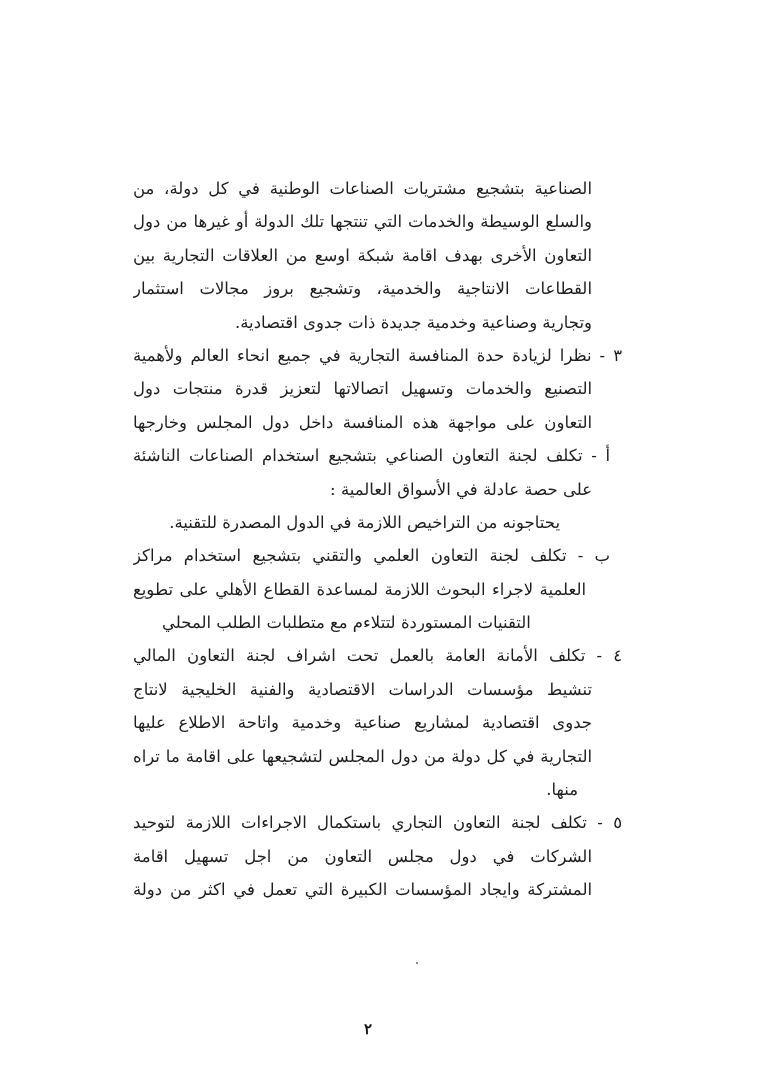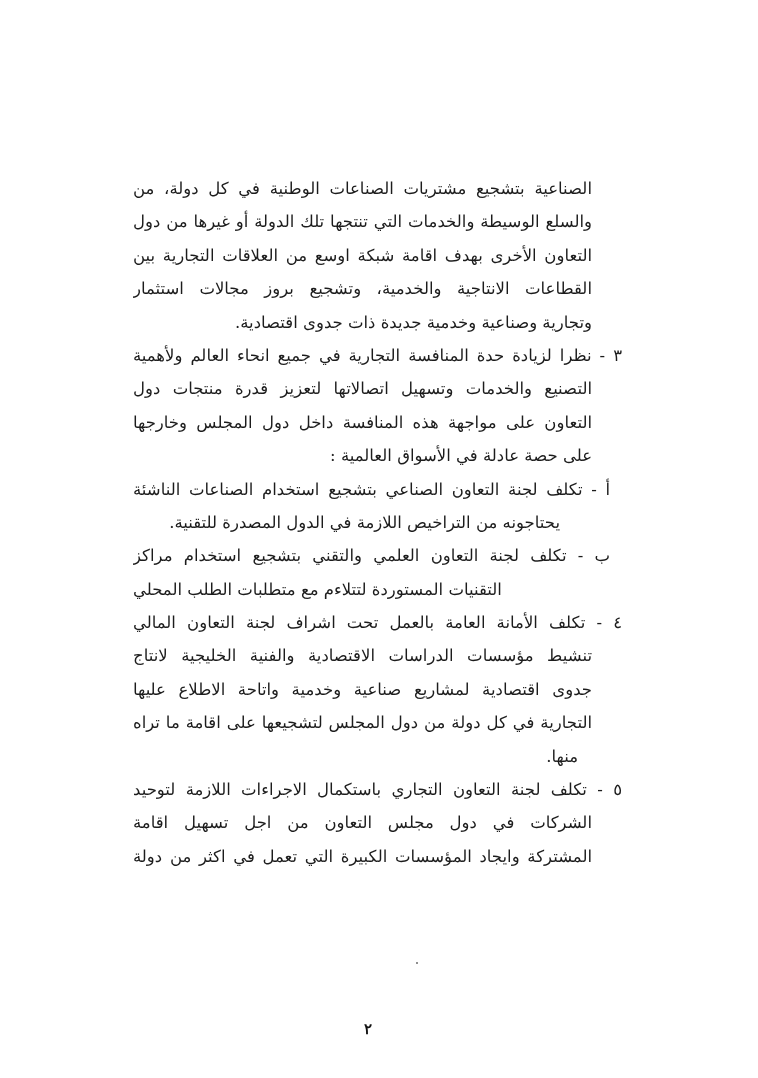"على حصة عادلة في الأسواق" div.line { order: before "أ - تكلف لجنة التعاون" -> after "أ - تكلف لجنة التعاون" }
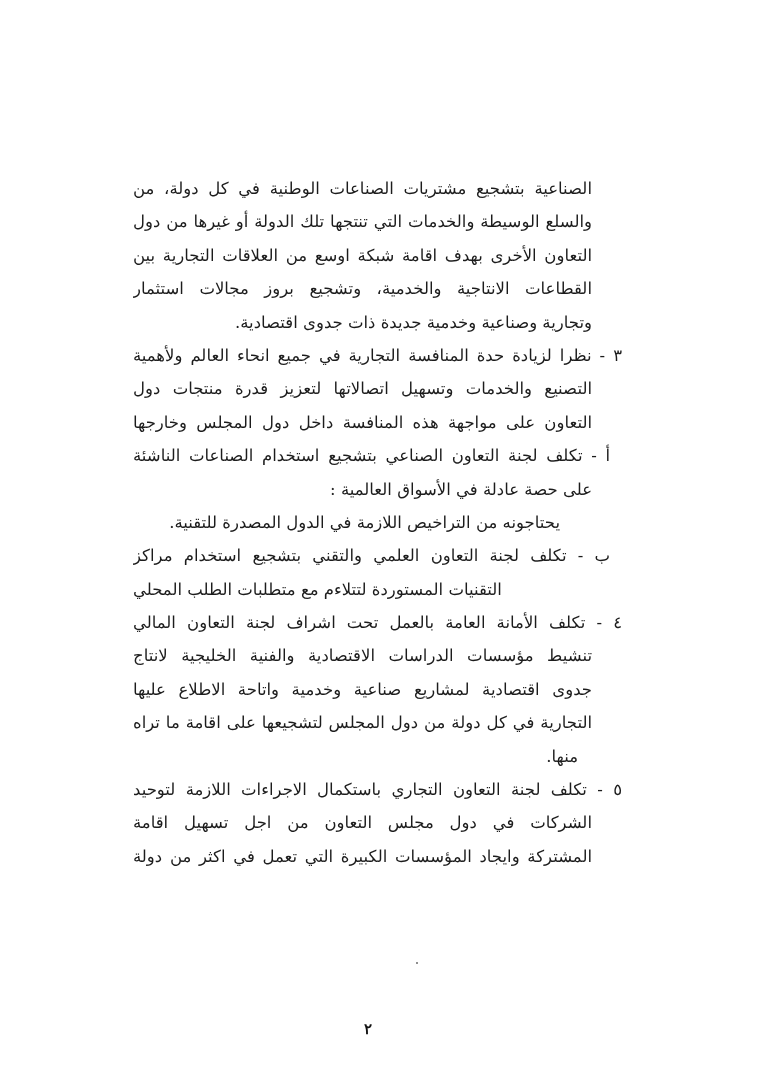"يحتاجونه من التراخيص اللازمة في" .line.sub-short { text-align: left -> center }
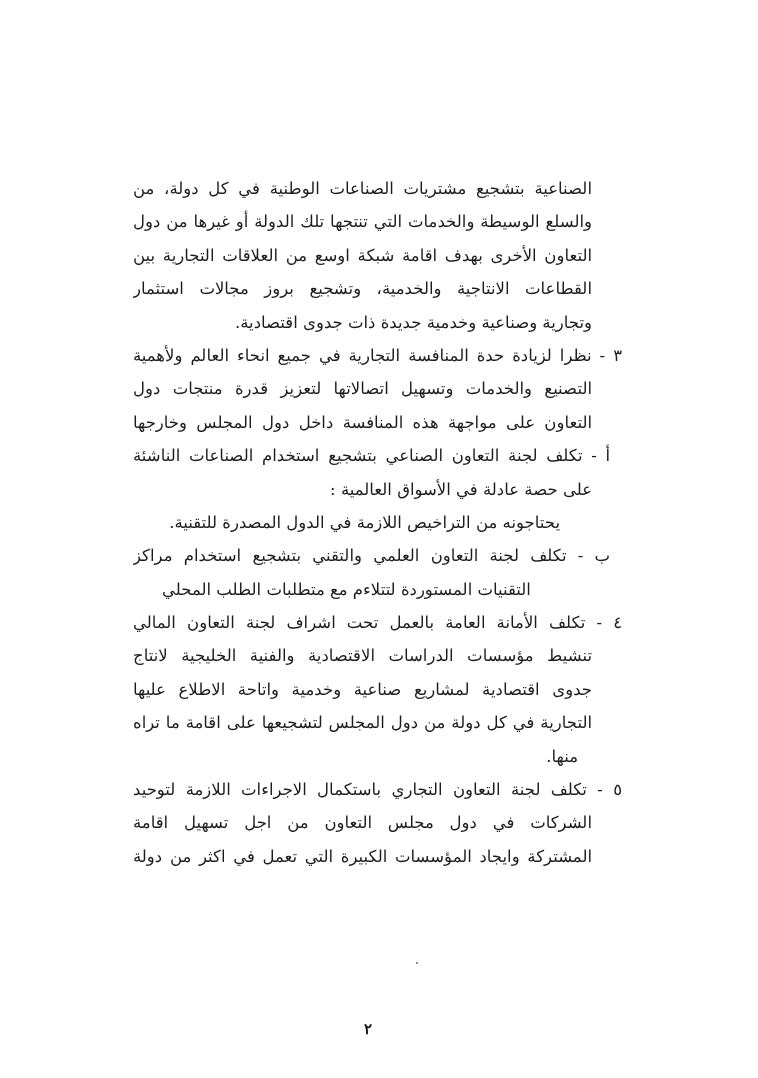"العلمية لاجراء البحوث اللازمة لمساعدة" div.line { html: none -> <div>العلمية لاجراء البحوث اللازمة لمساعدة القطاع الأهلي على تطويع</div> }
